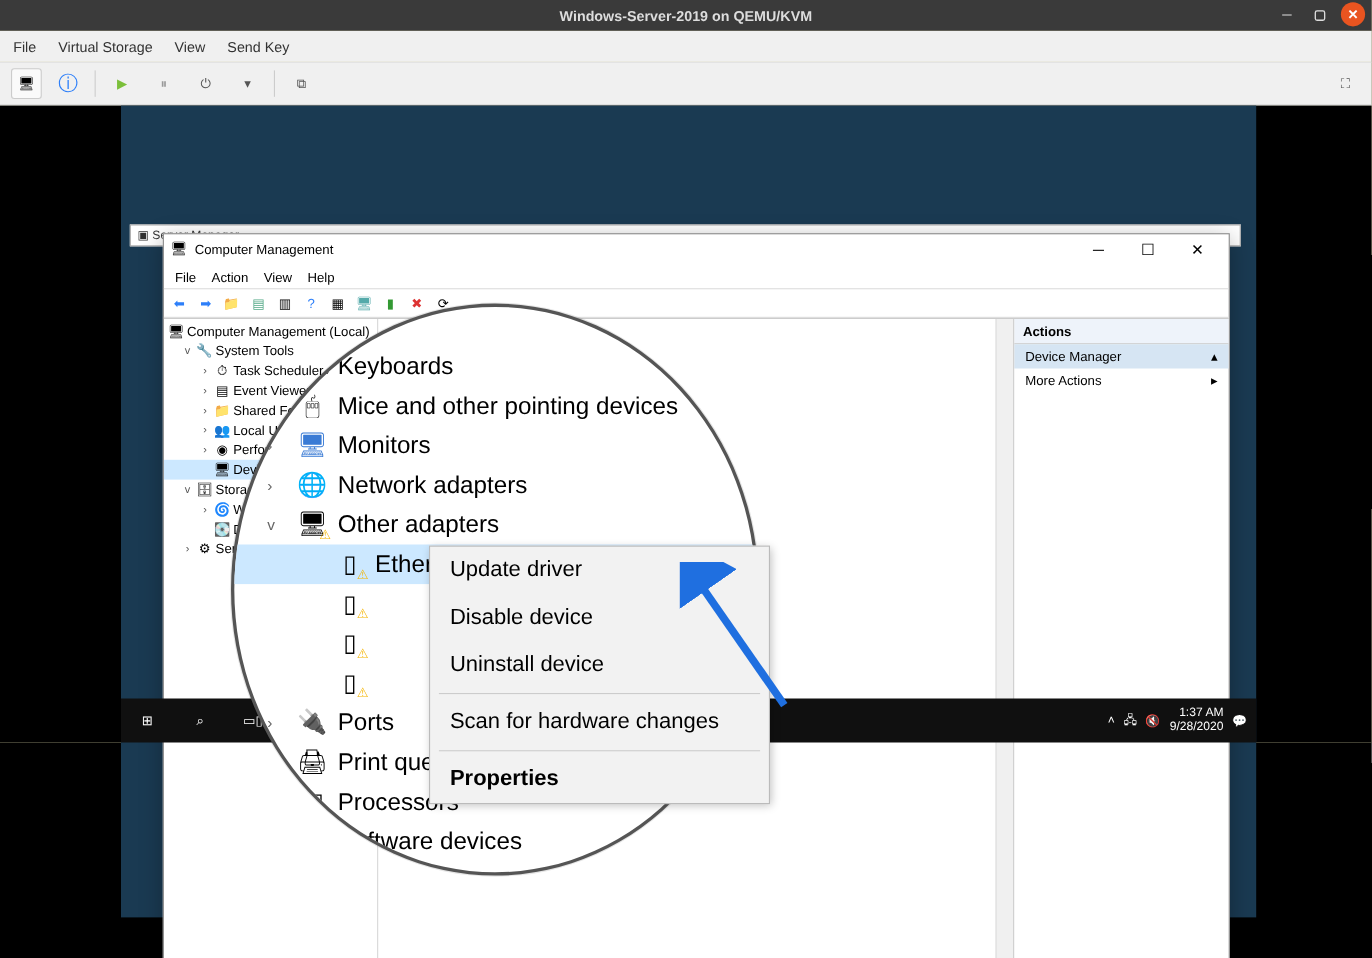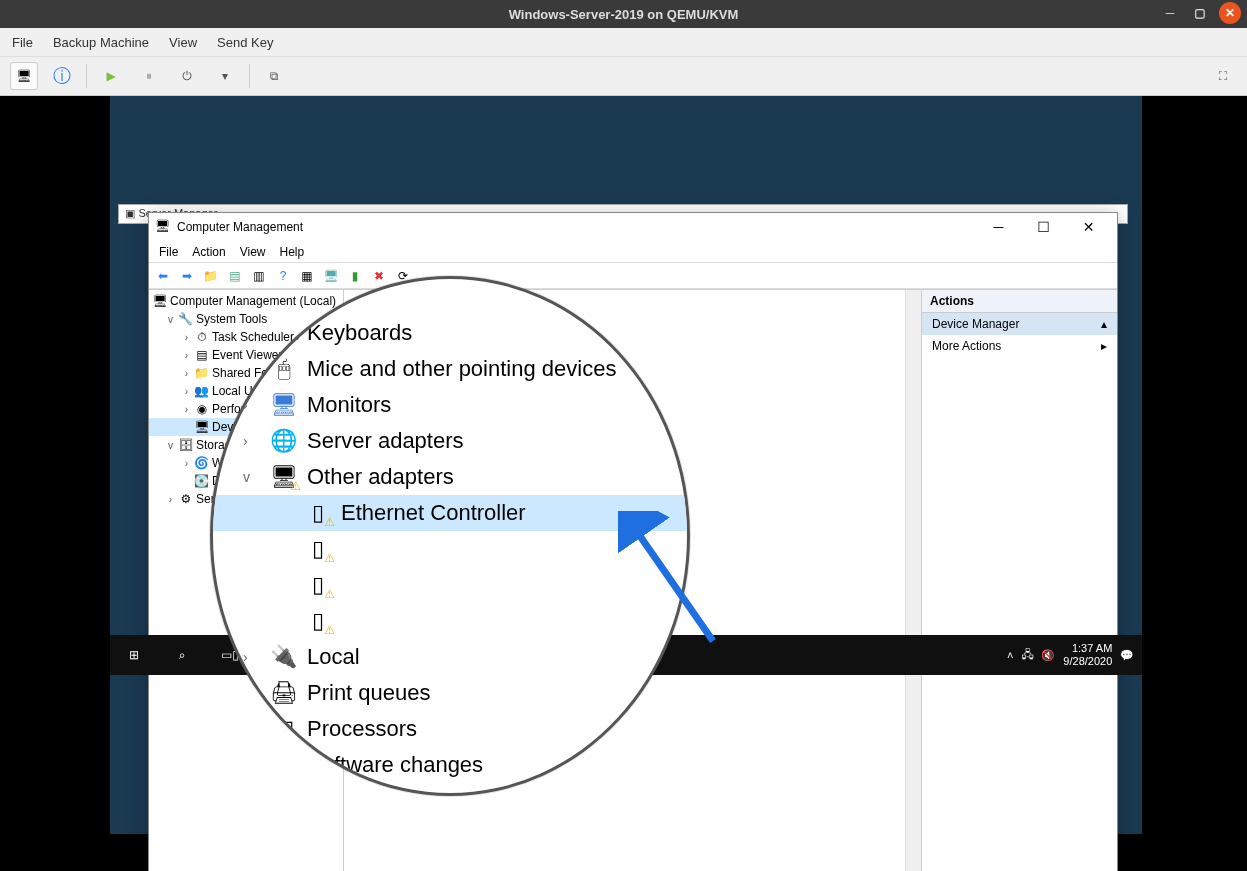"Backup Machine" span { text: Backup Machine -> Virtual Storage }
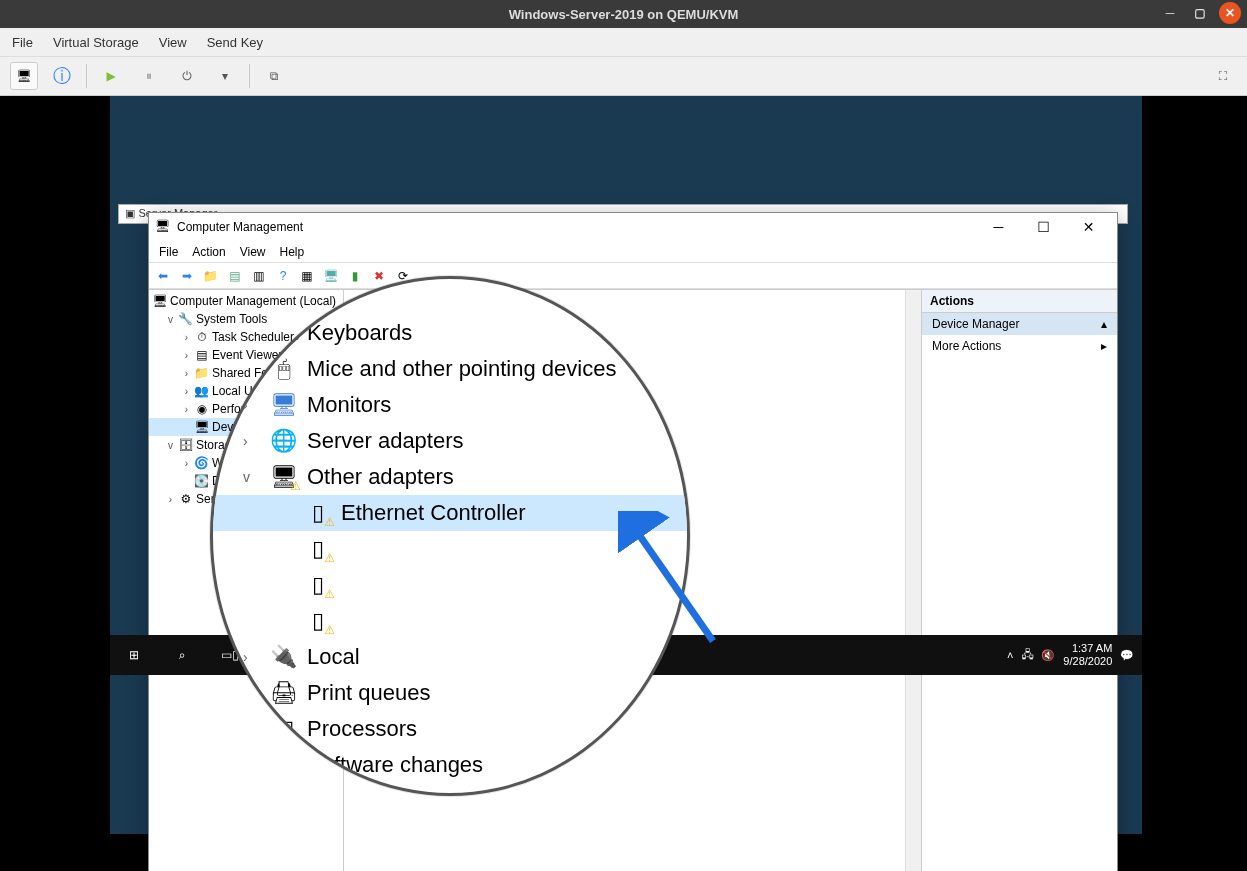"Server adapters" span { text: Server -> Network }
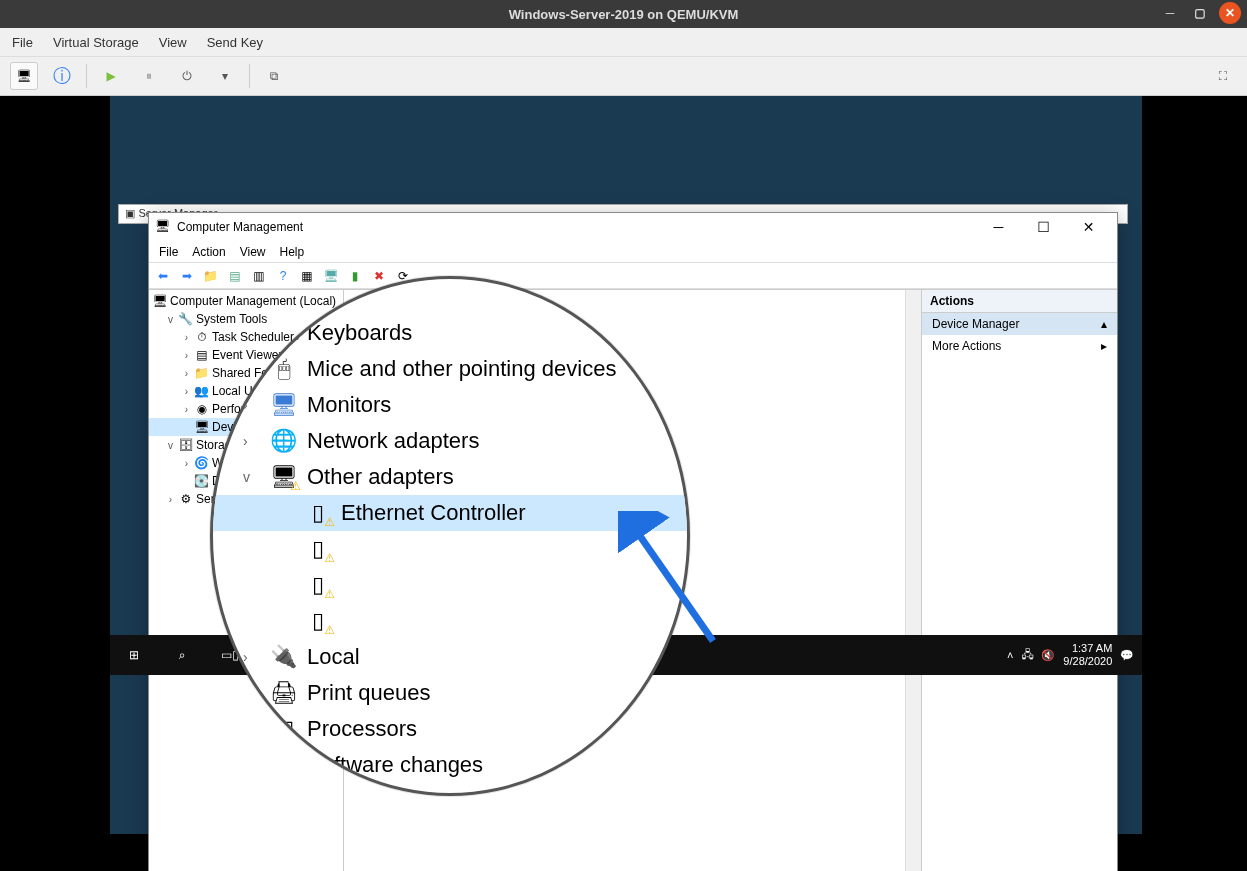"Update driver" div.ctxmenu { html: none -> <div> <div>Update driver</div> <div>Disable device</div> <div>Uninstall device</div> <div></div> <div>Scan for hardware changes</div> <div></div> <div>Properties</div> </div> }
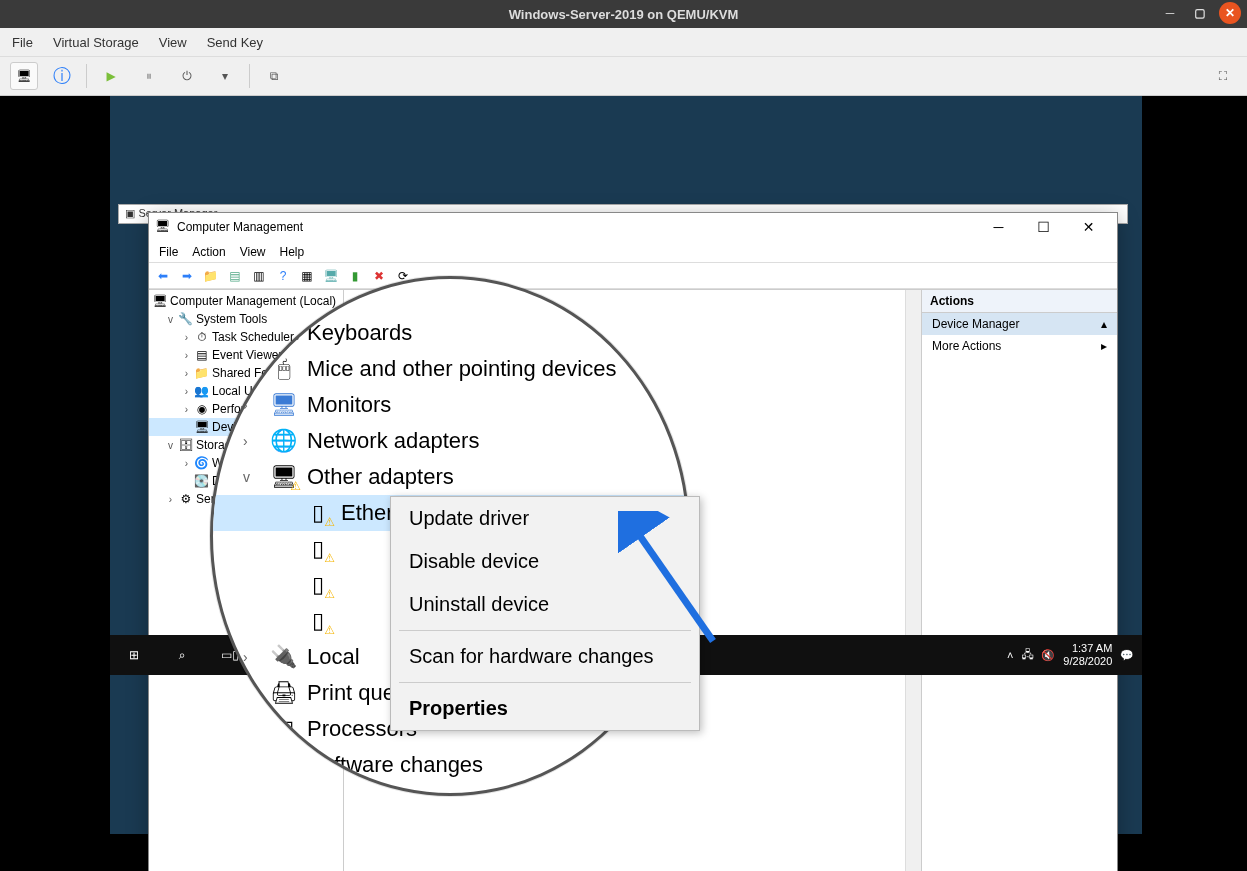"Local" span { text: Local -> Ports }
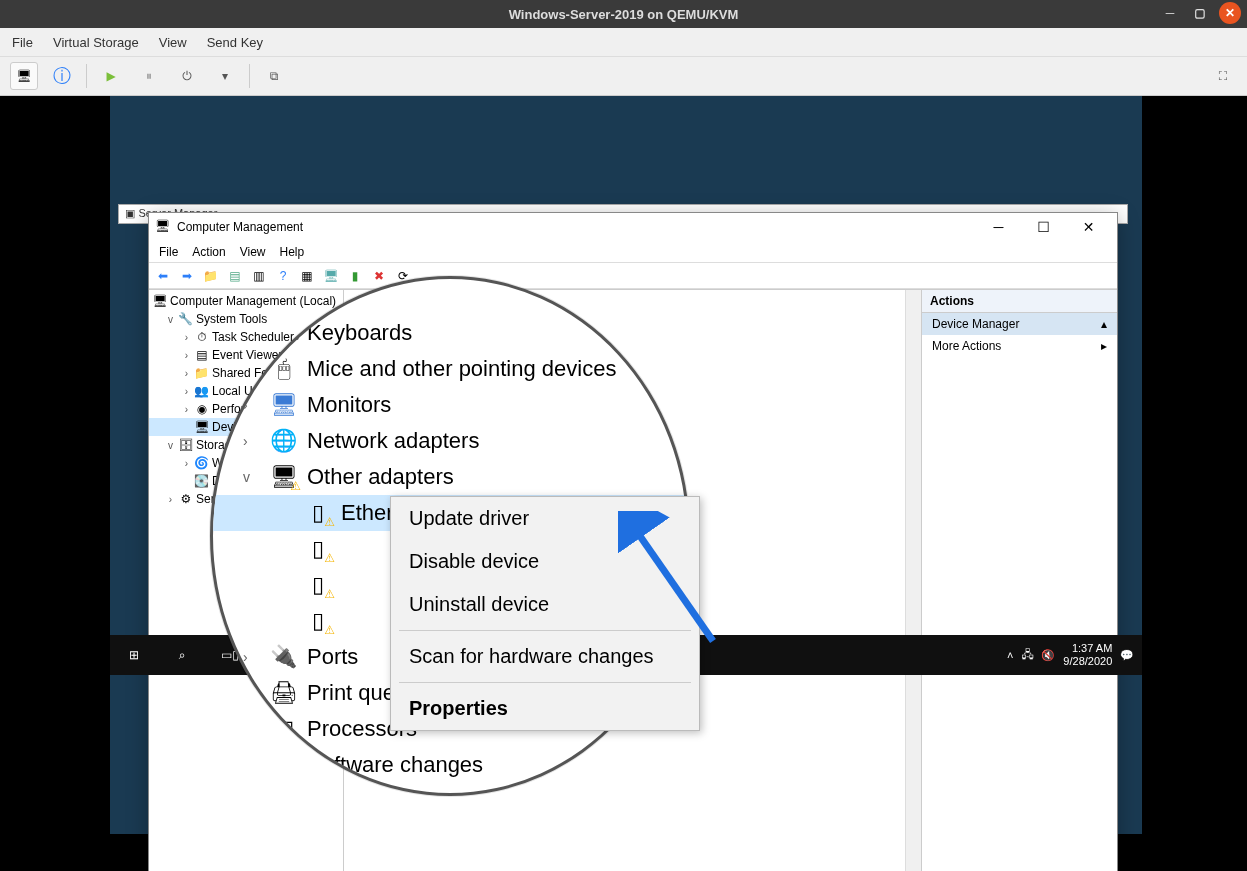"Software changes" span { text: changes -> devices }
